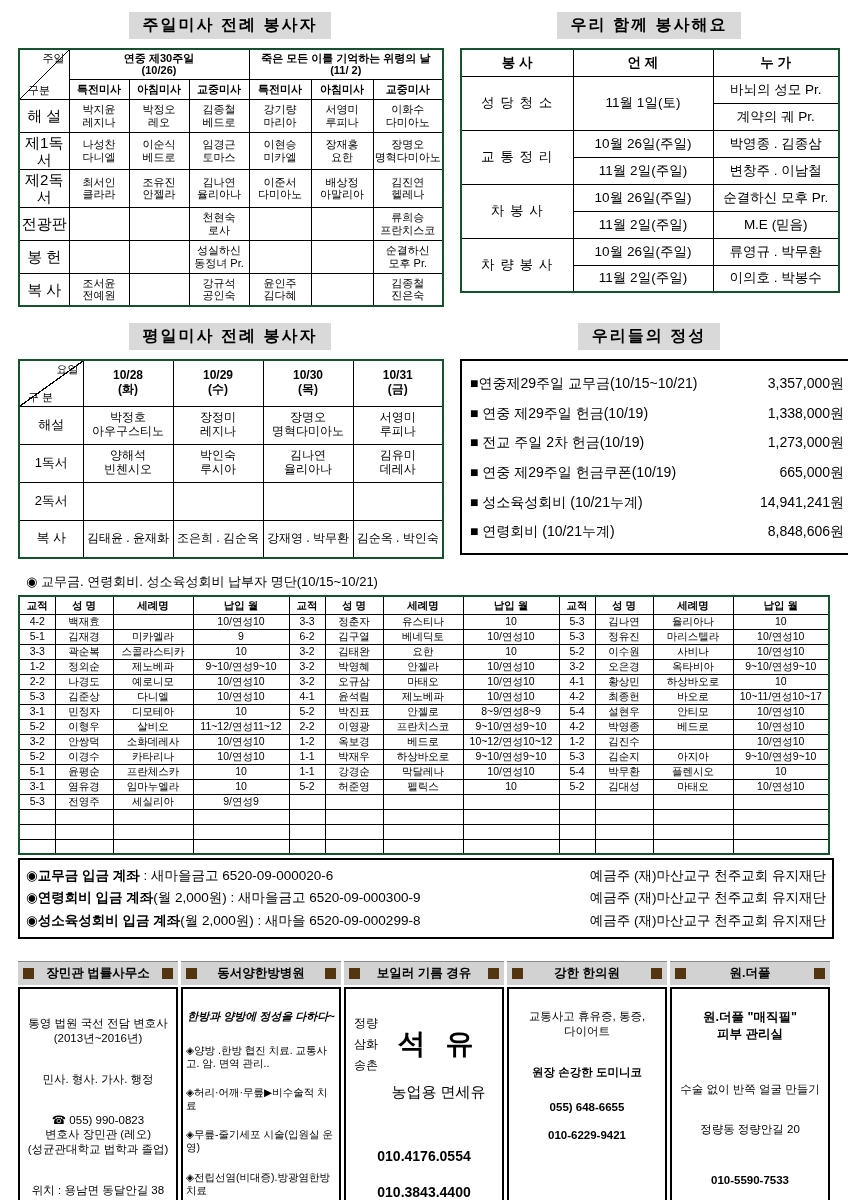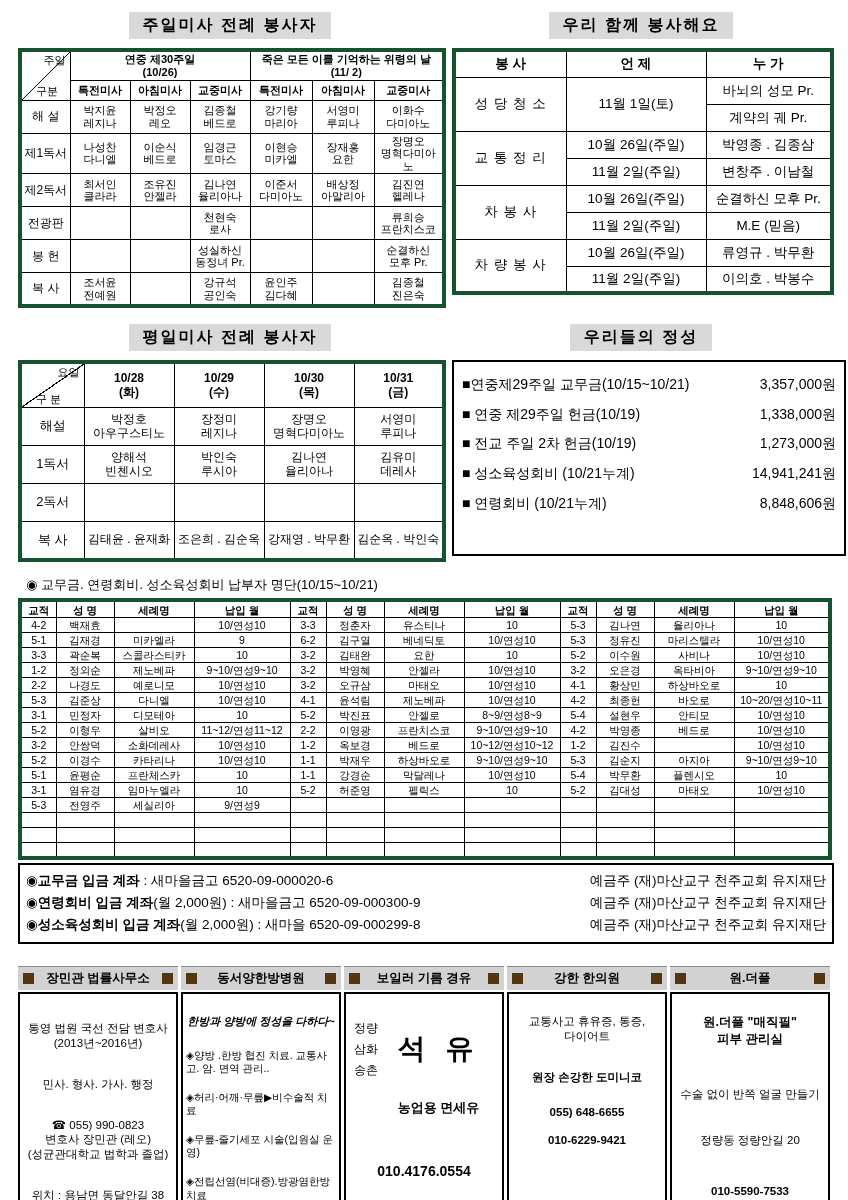"주일미사 전례 봉사자" .row-flex { gap: 10px -> 18px }
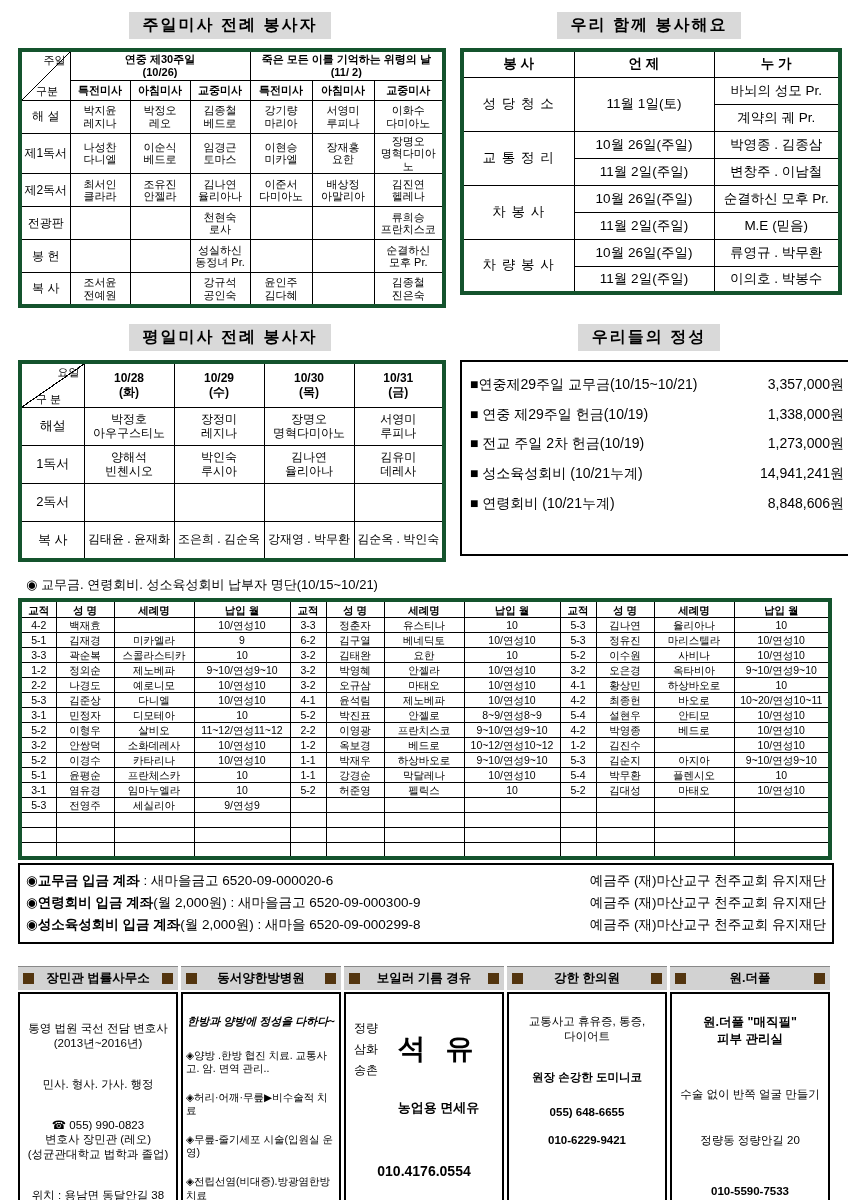"주일" .outer { border: 4px solid #14532d -> 2px solid #14532d }
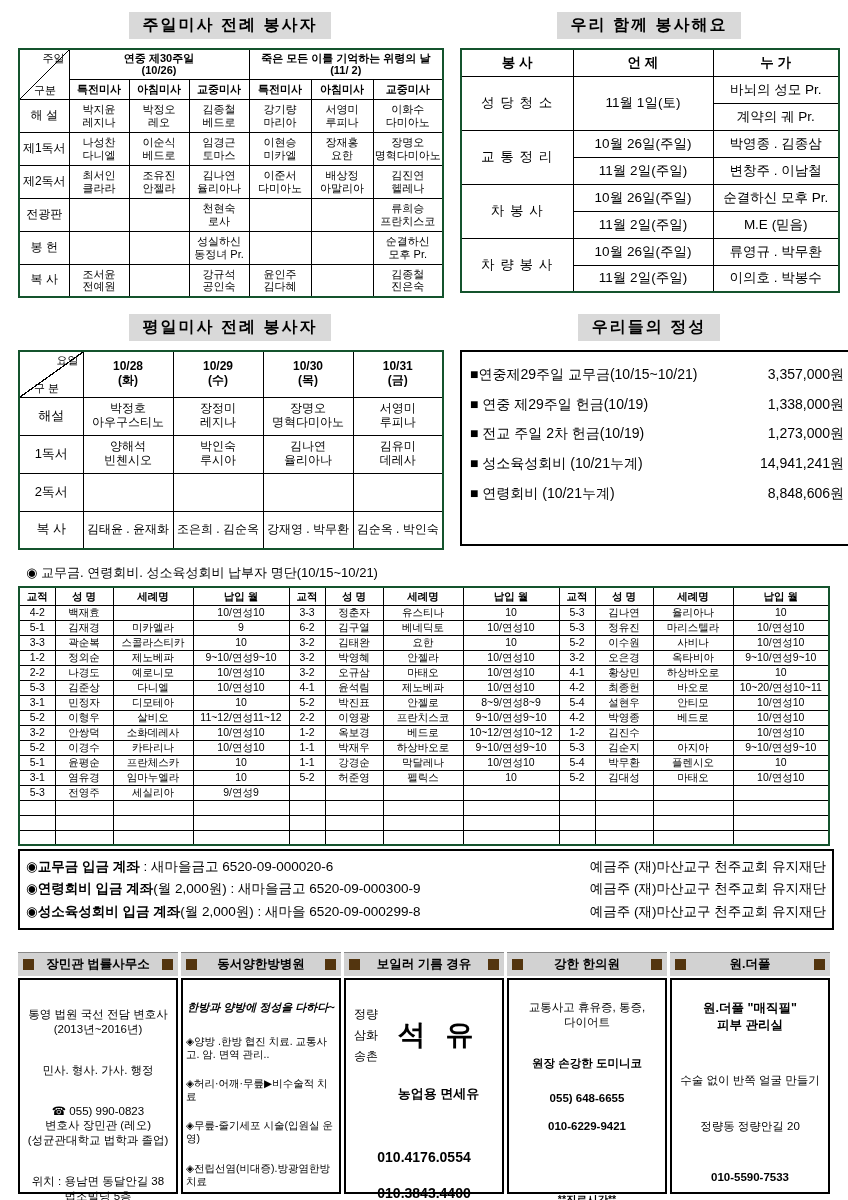"구분" .diag .db { left: 14px -> 8px }
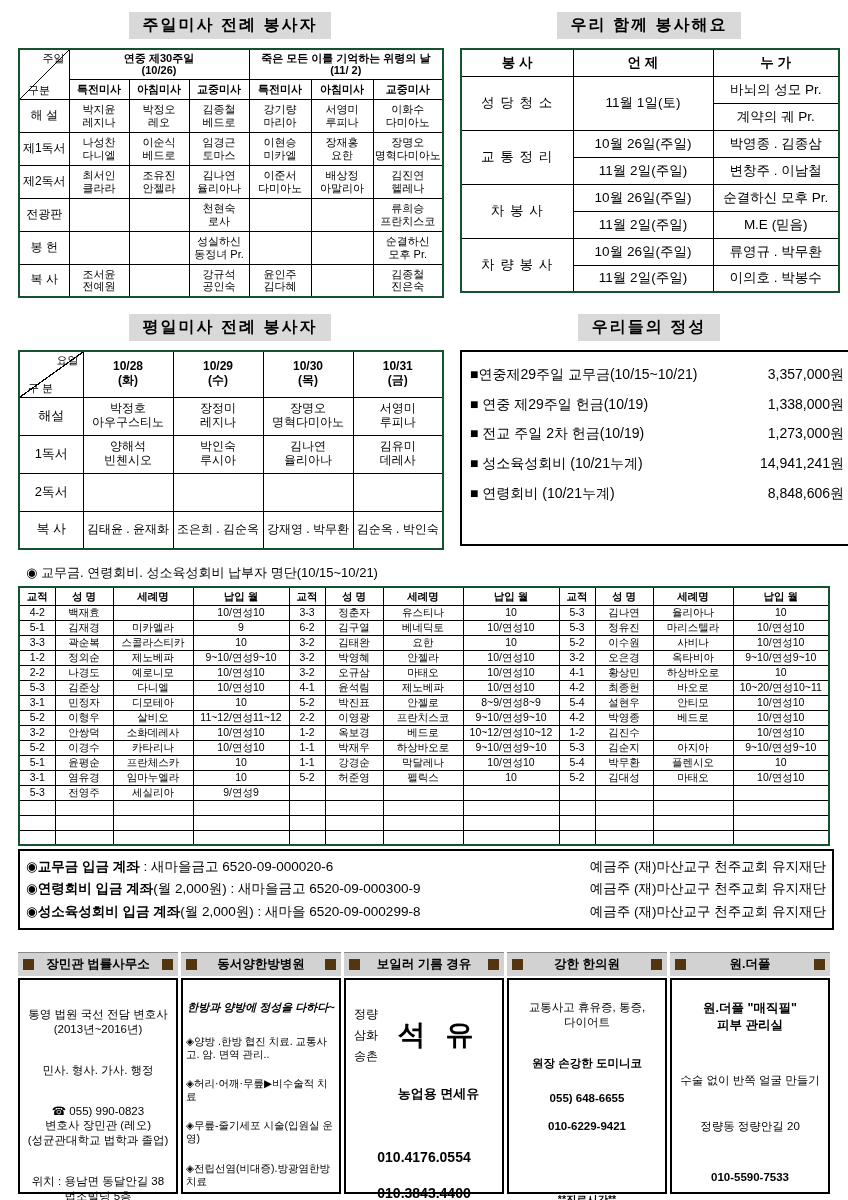"해 설" .t1 .rl { font-size: 12px -> 15px }
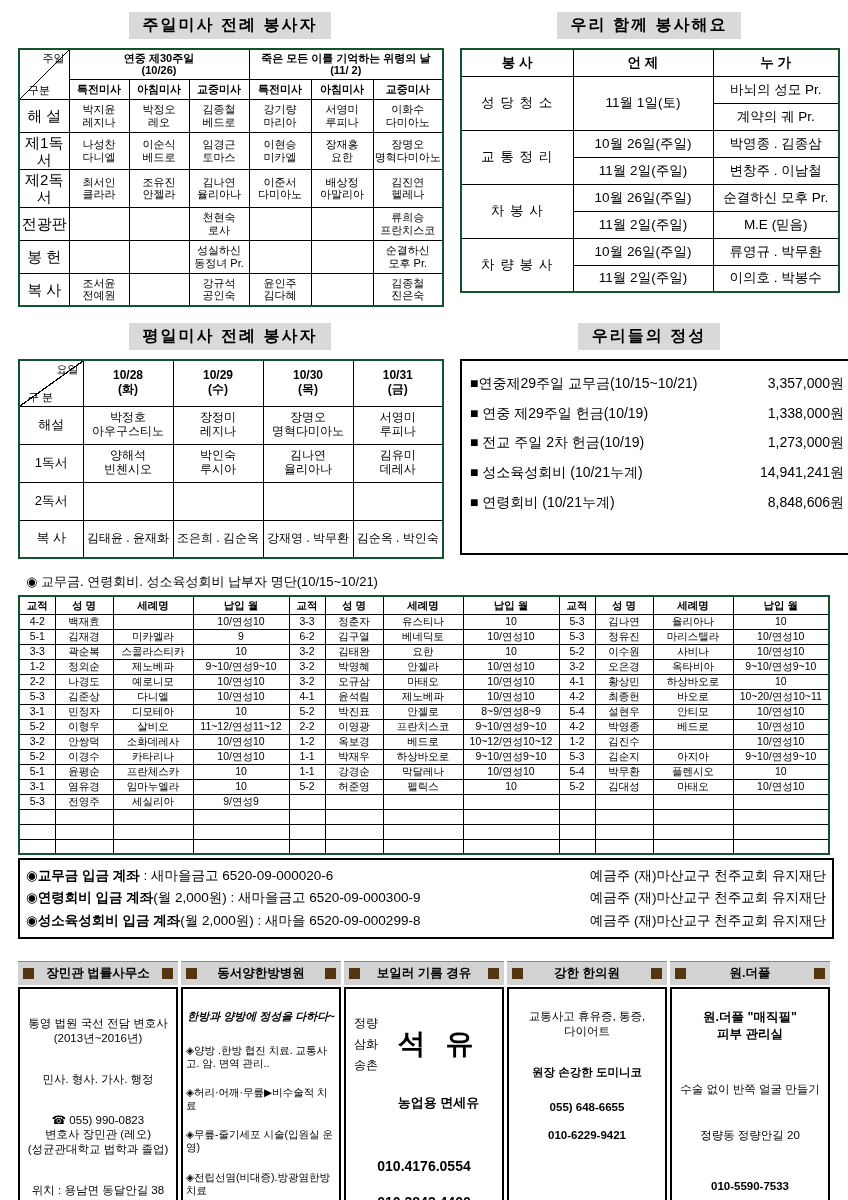"■ 연중 제29주일 헌금쿠폰(10/19)" div.offer-item { html: none -> <div> <span>■ 연중 제29주일 헌금쿠폰(10/19)</span> <span>665,000원</span> </div> }
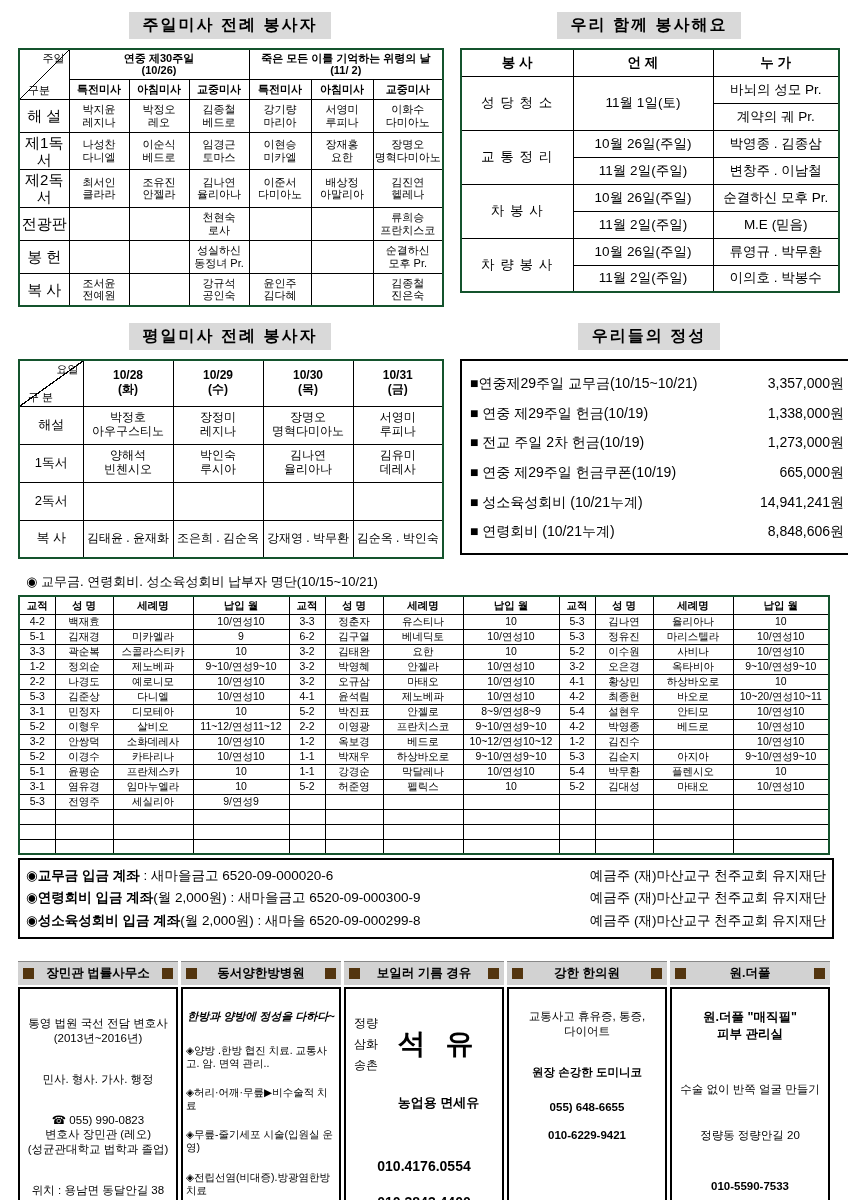"10~20/연성10~11" td { text: 20/연성10~11 -> 11/연성10~17 }
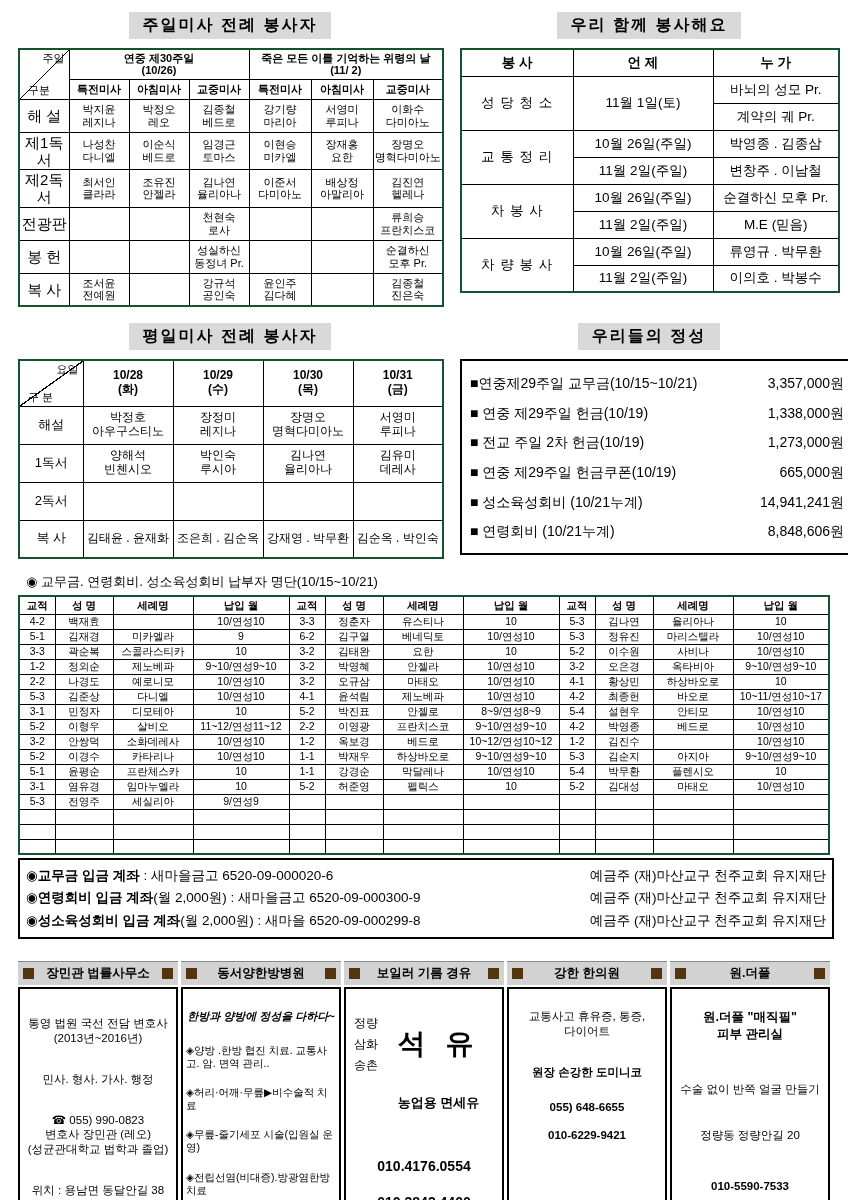"농업용 면세유" .oil-sub { font-size: 13px -> 15px; font-weight: bold -> normal; margin-top: 19px -> 8px }
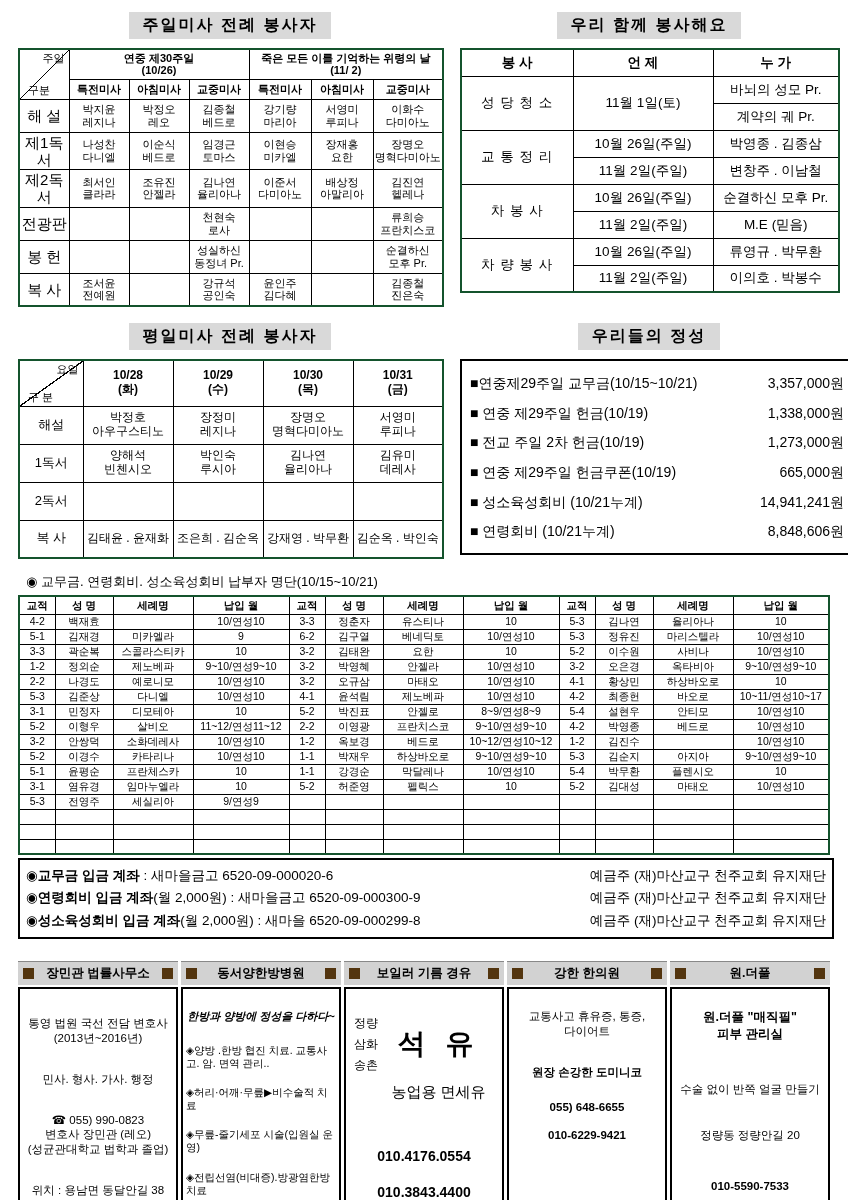"정량동 정량안길 20" div.adline { margin-top: 12px -> 6px }
